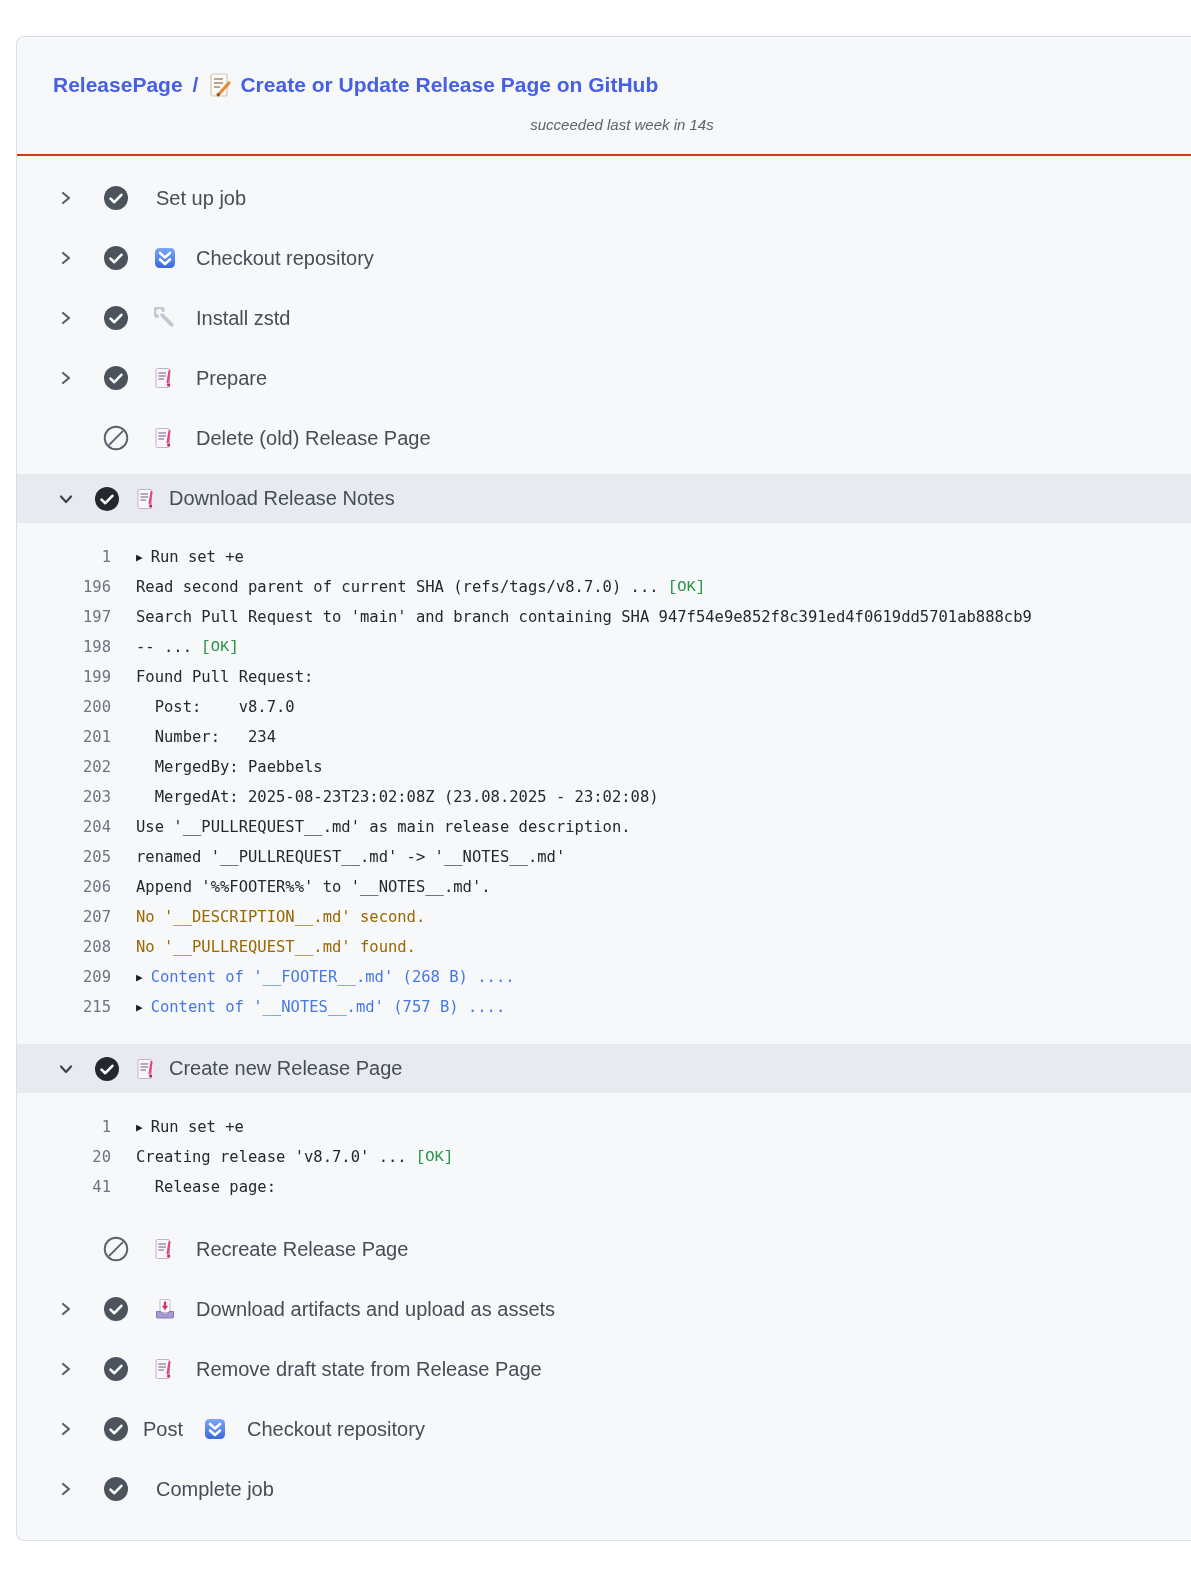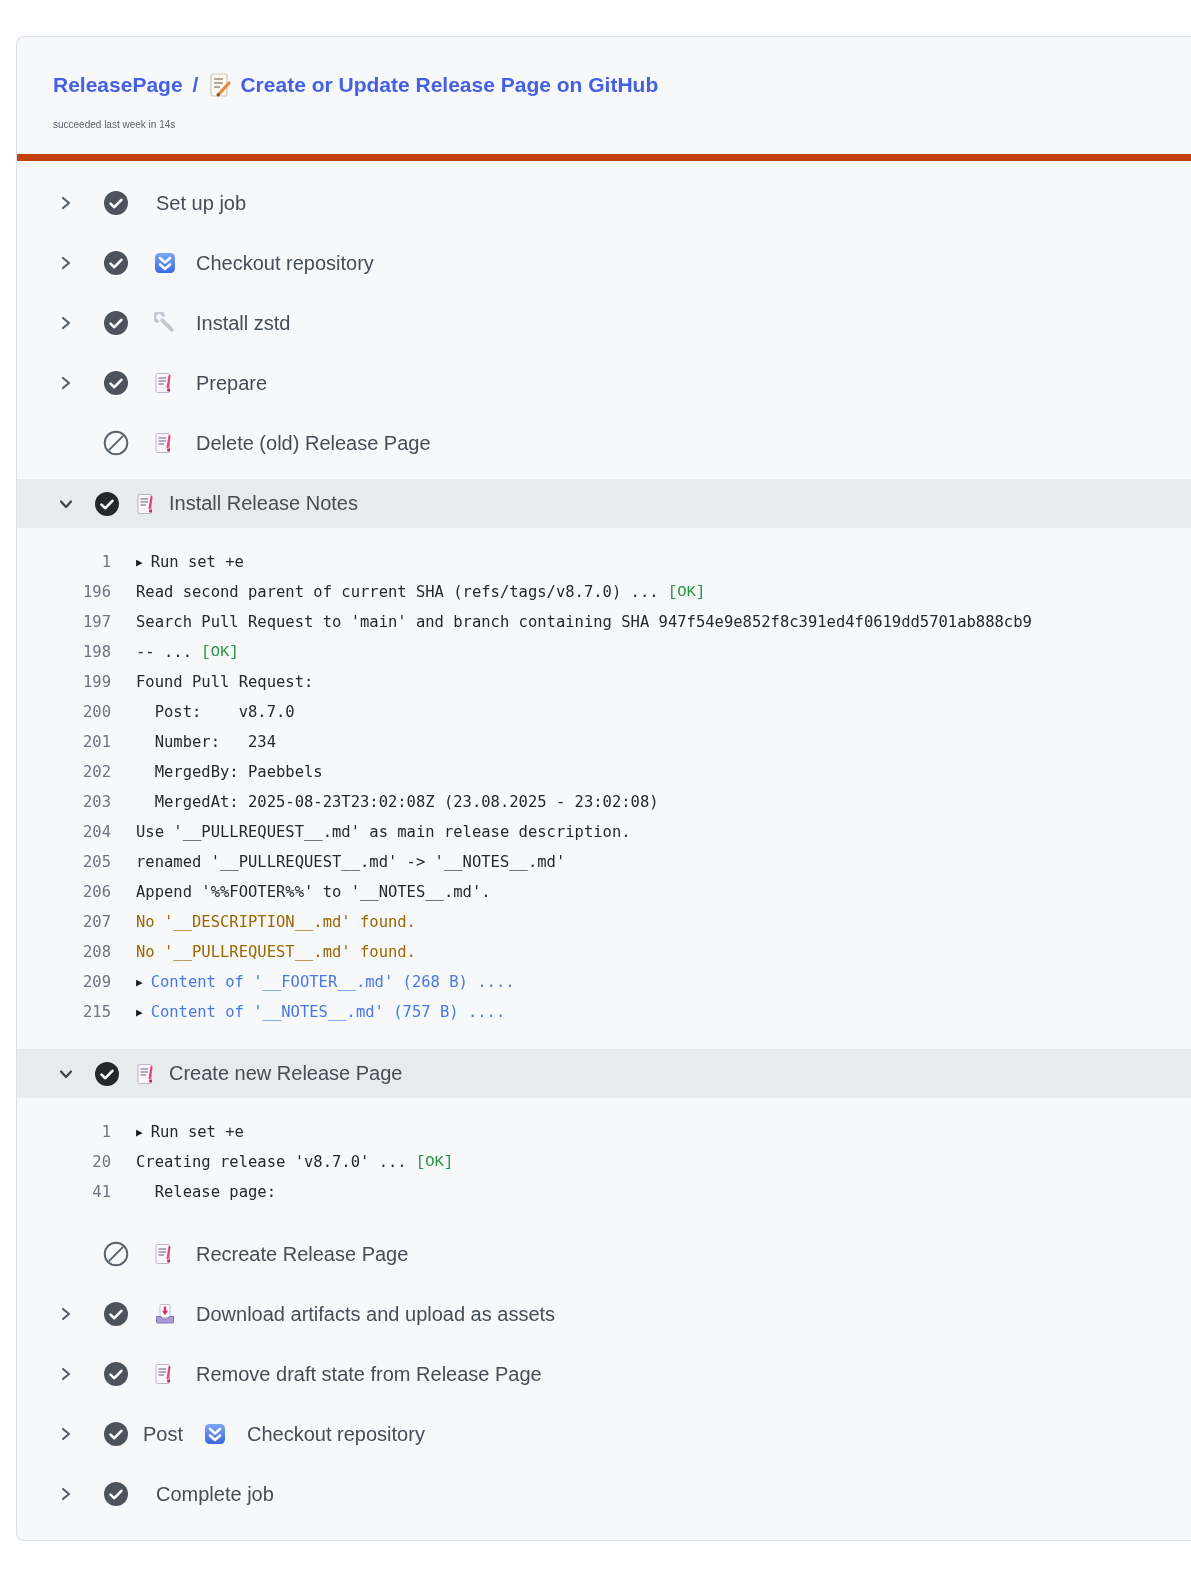"ReleasePage" .hdr { border-bottom: 7px solid #c2410c -> 2px solid #c2410c; text-align: none -> center }
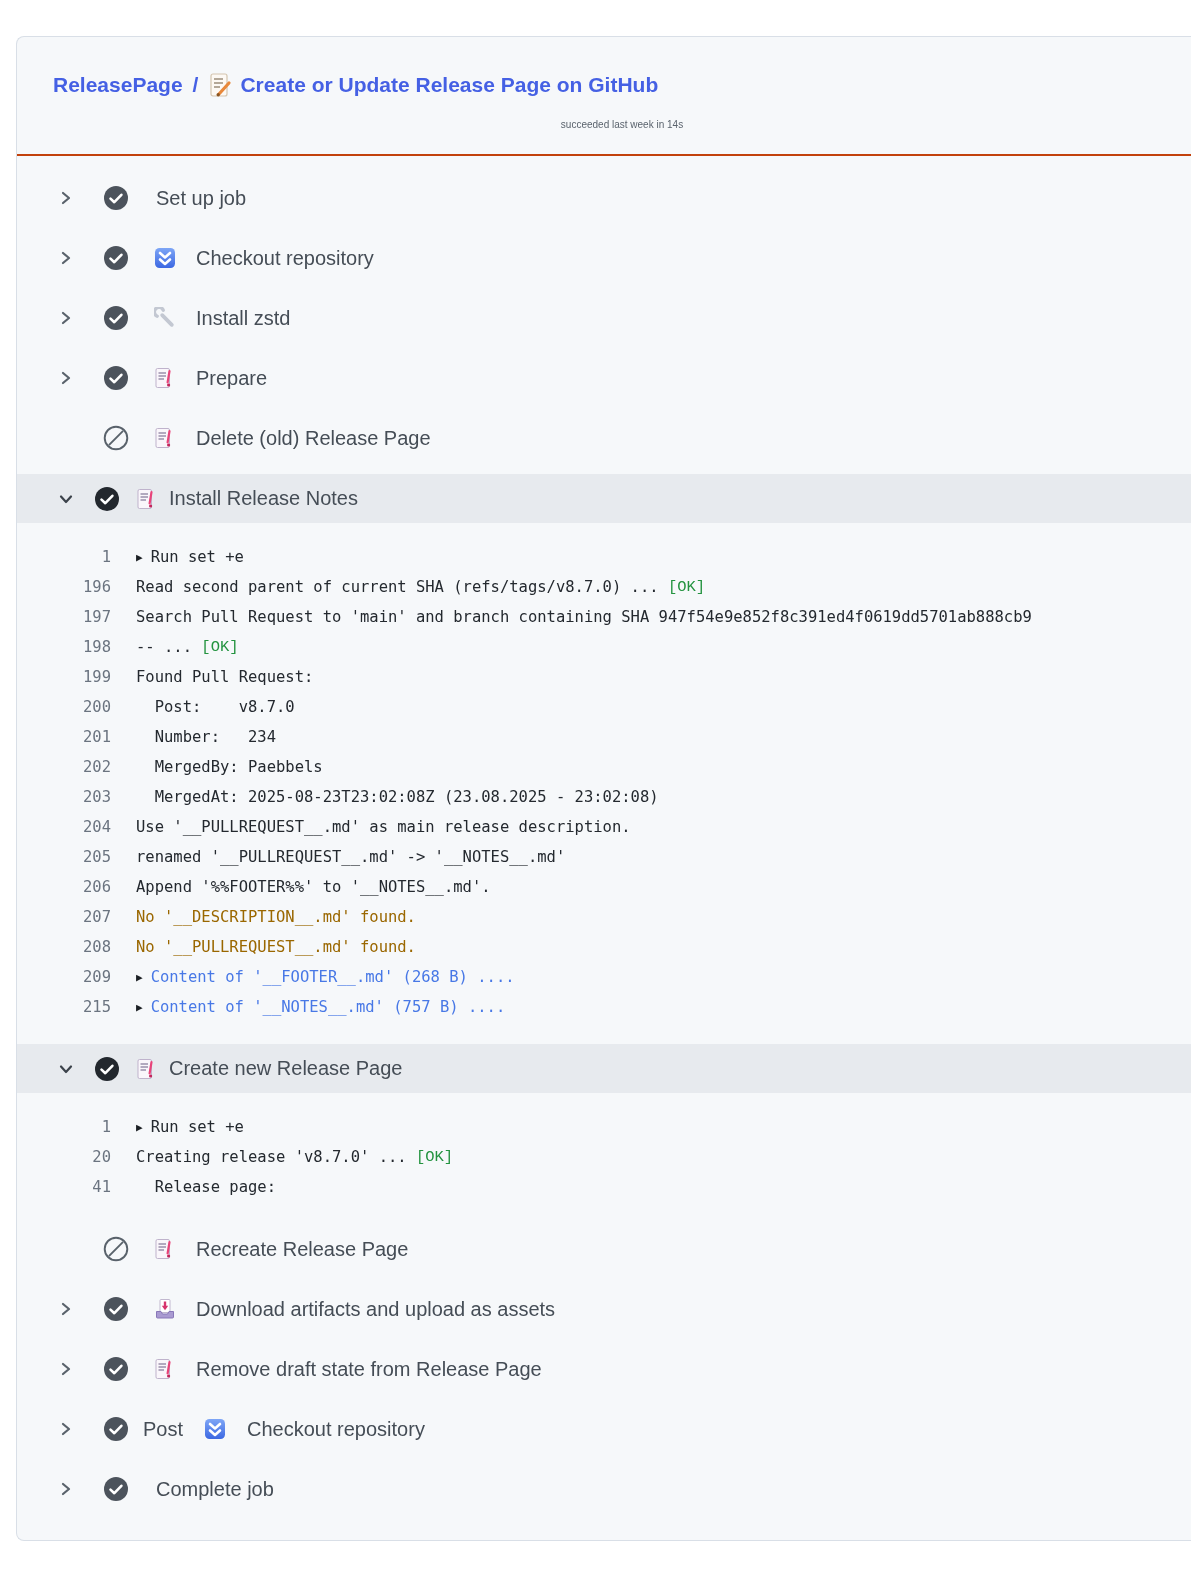"succeeded last week in 14s" .hdr-sub { font-size: 10px -> 15px; font-style: none -> italic }
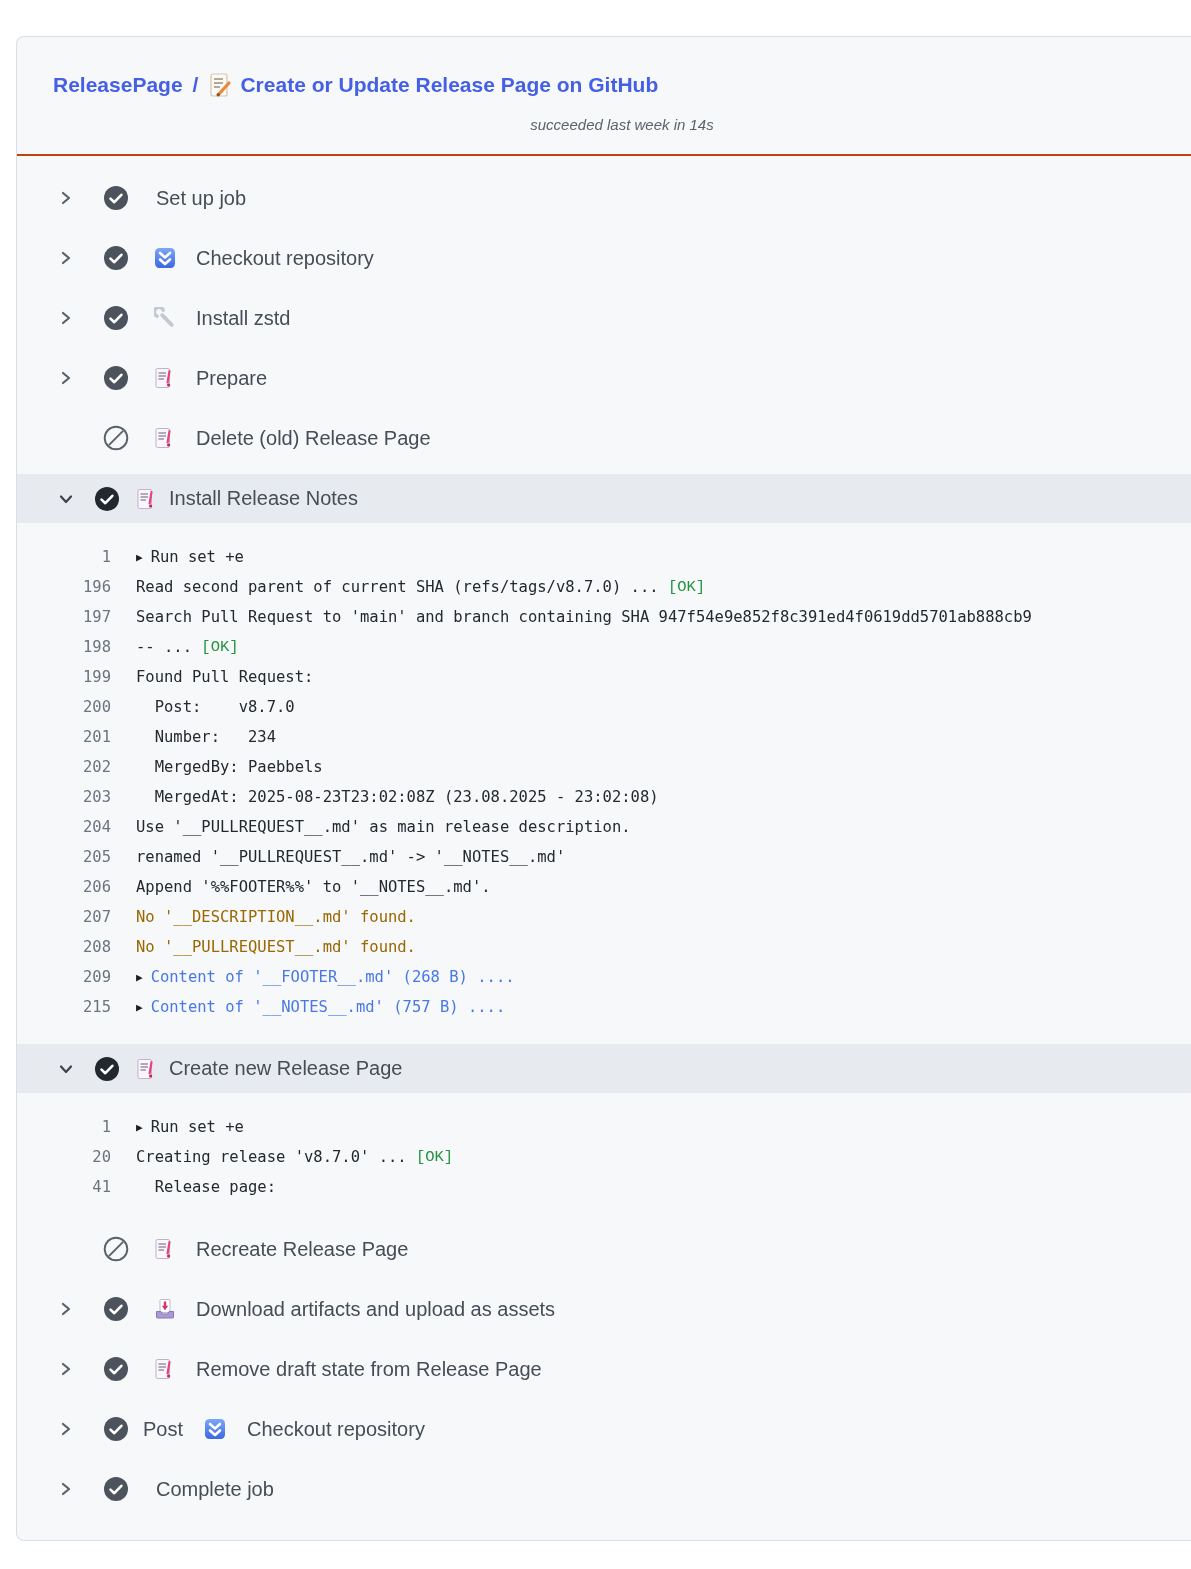"Install Release Notes" span.lbl { text: Install -> Download }
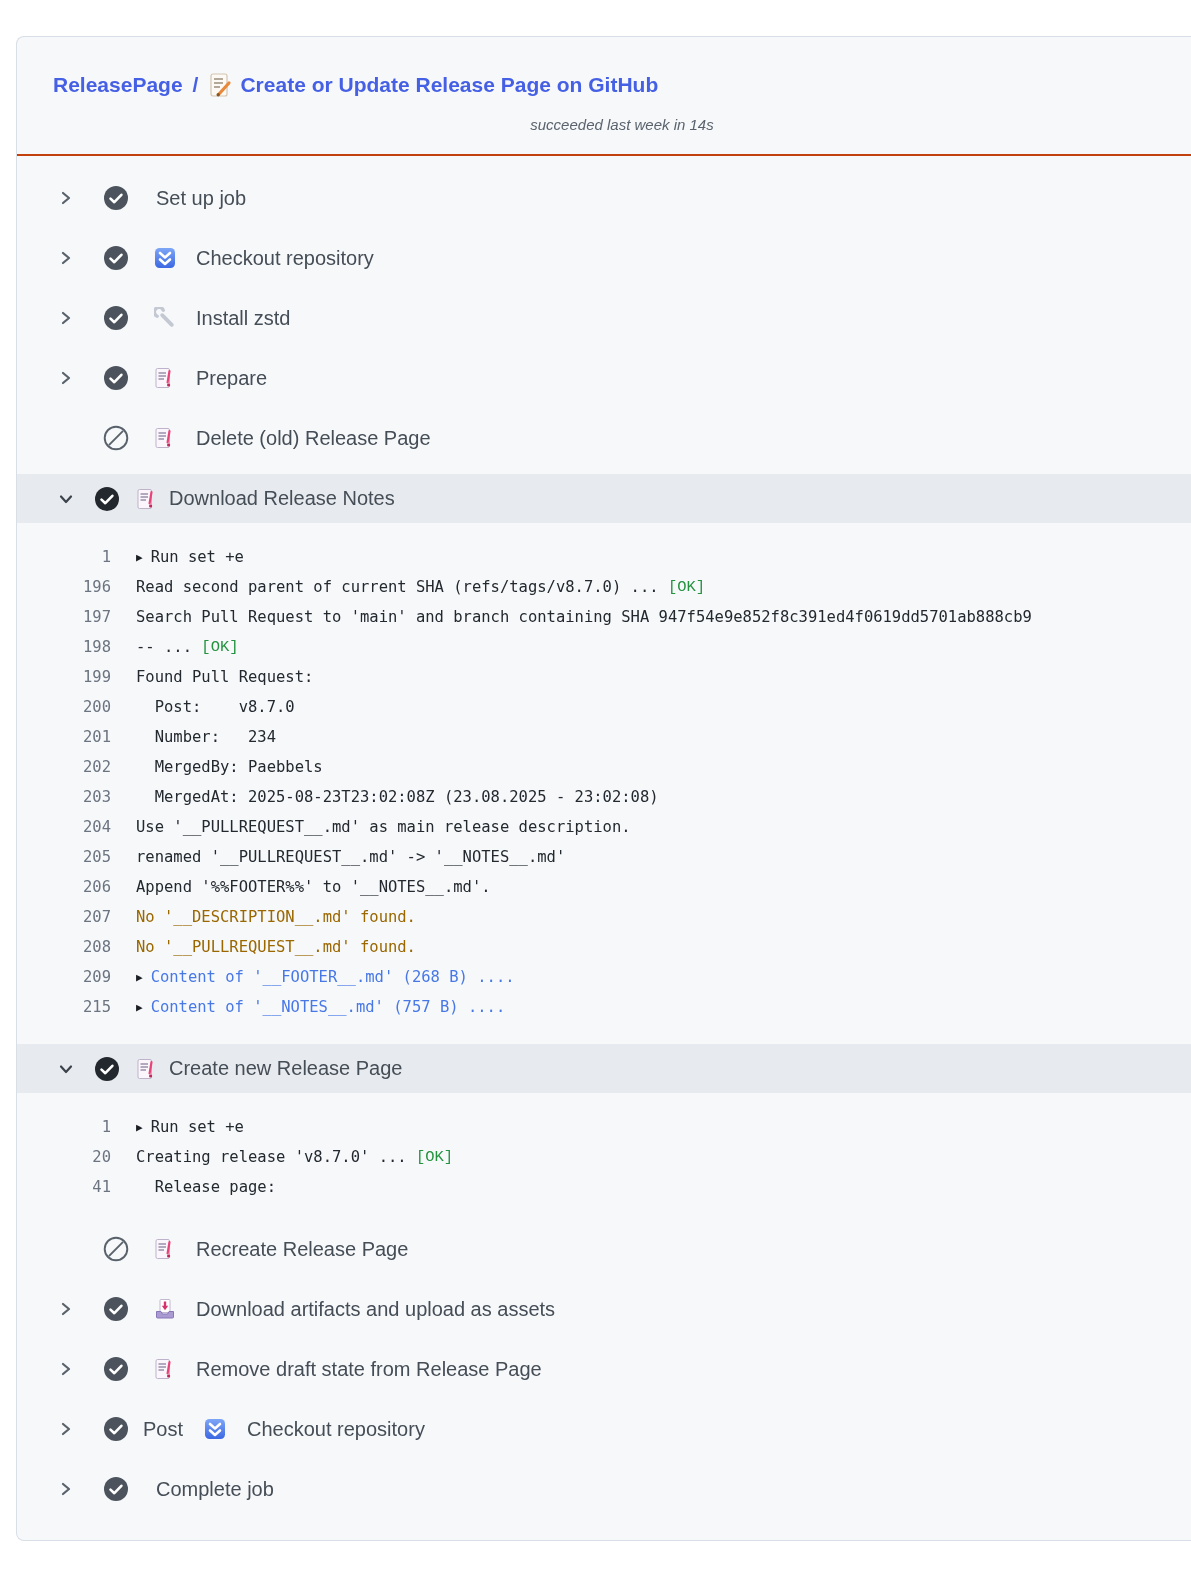"No '__DESCRIPTION__.md' found." span.warn { text: found -> second }
